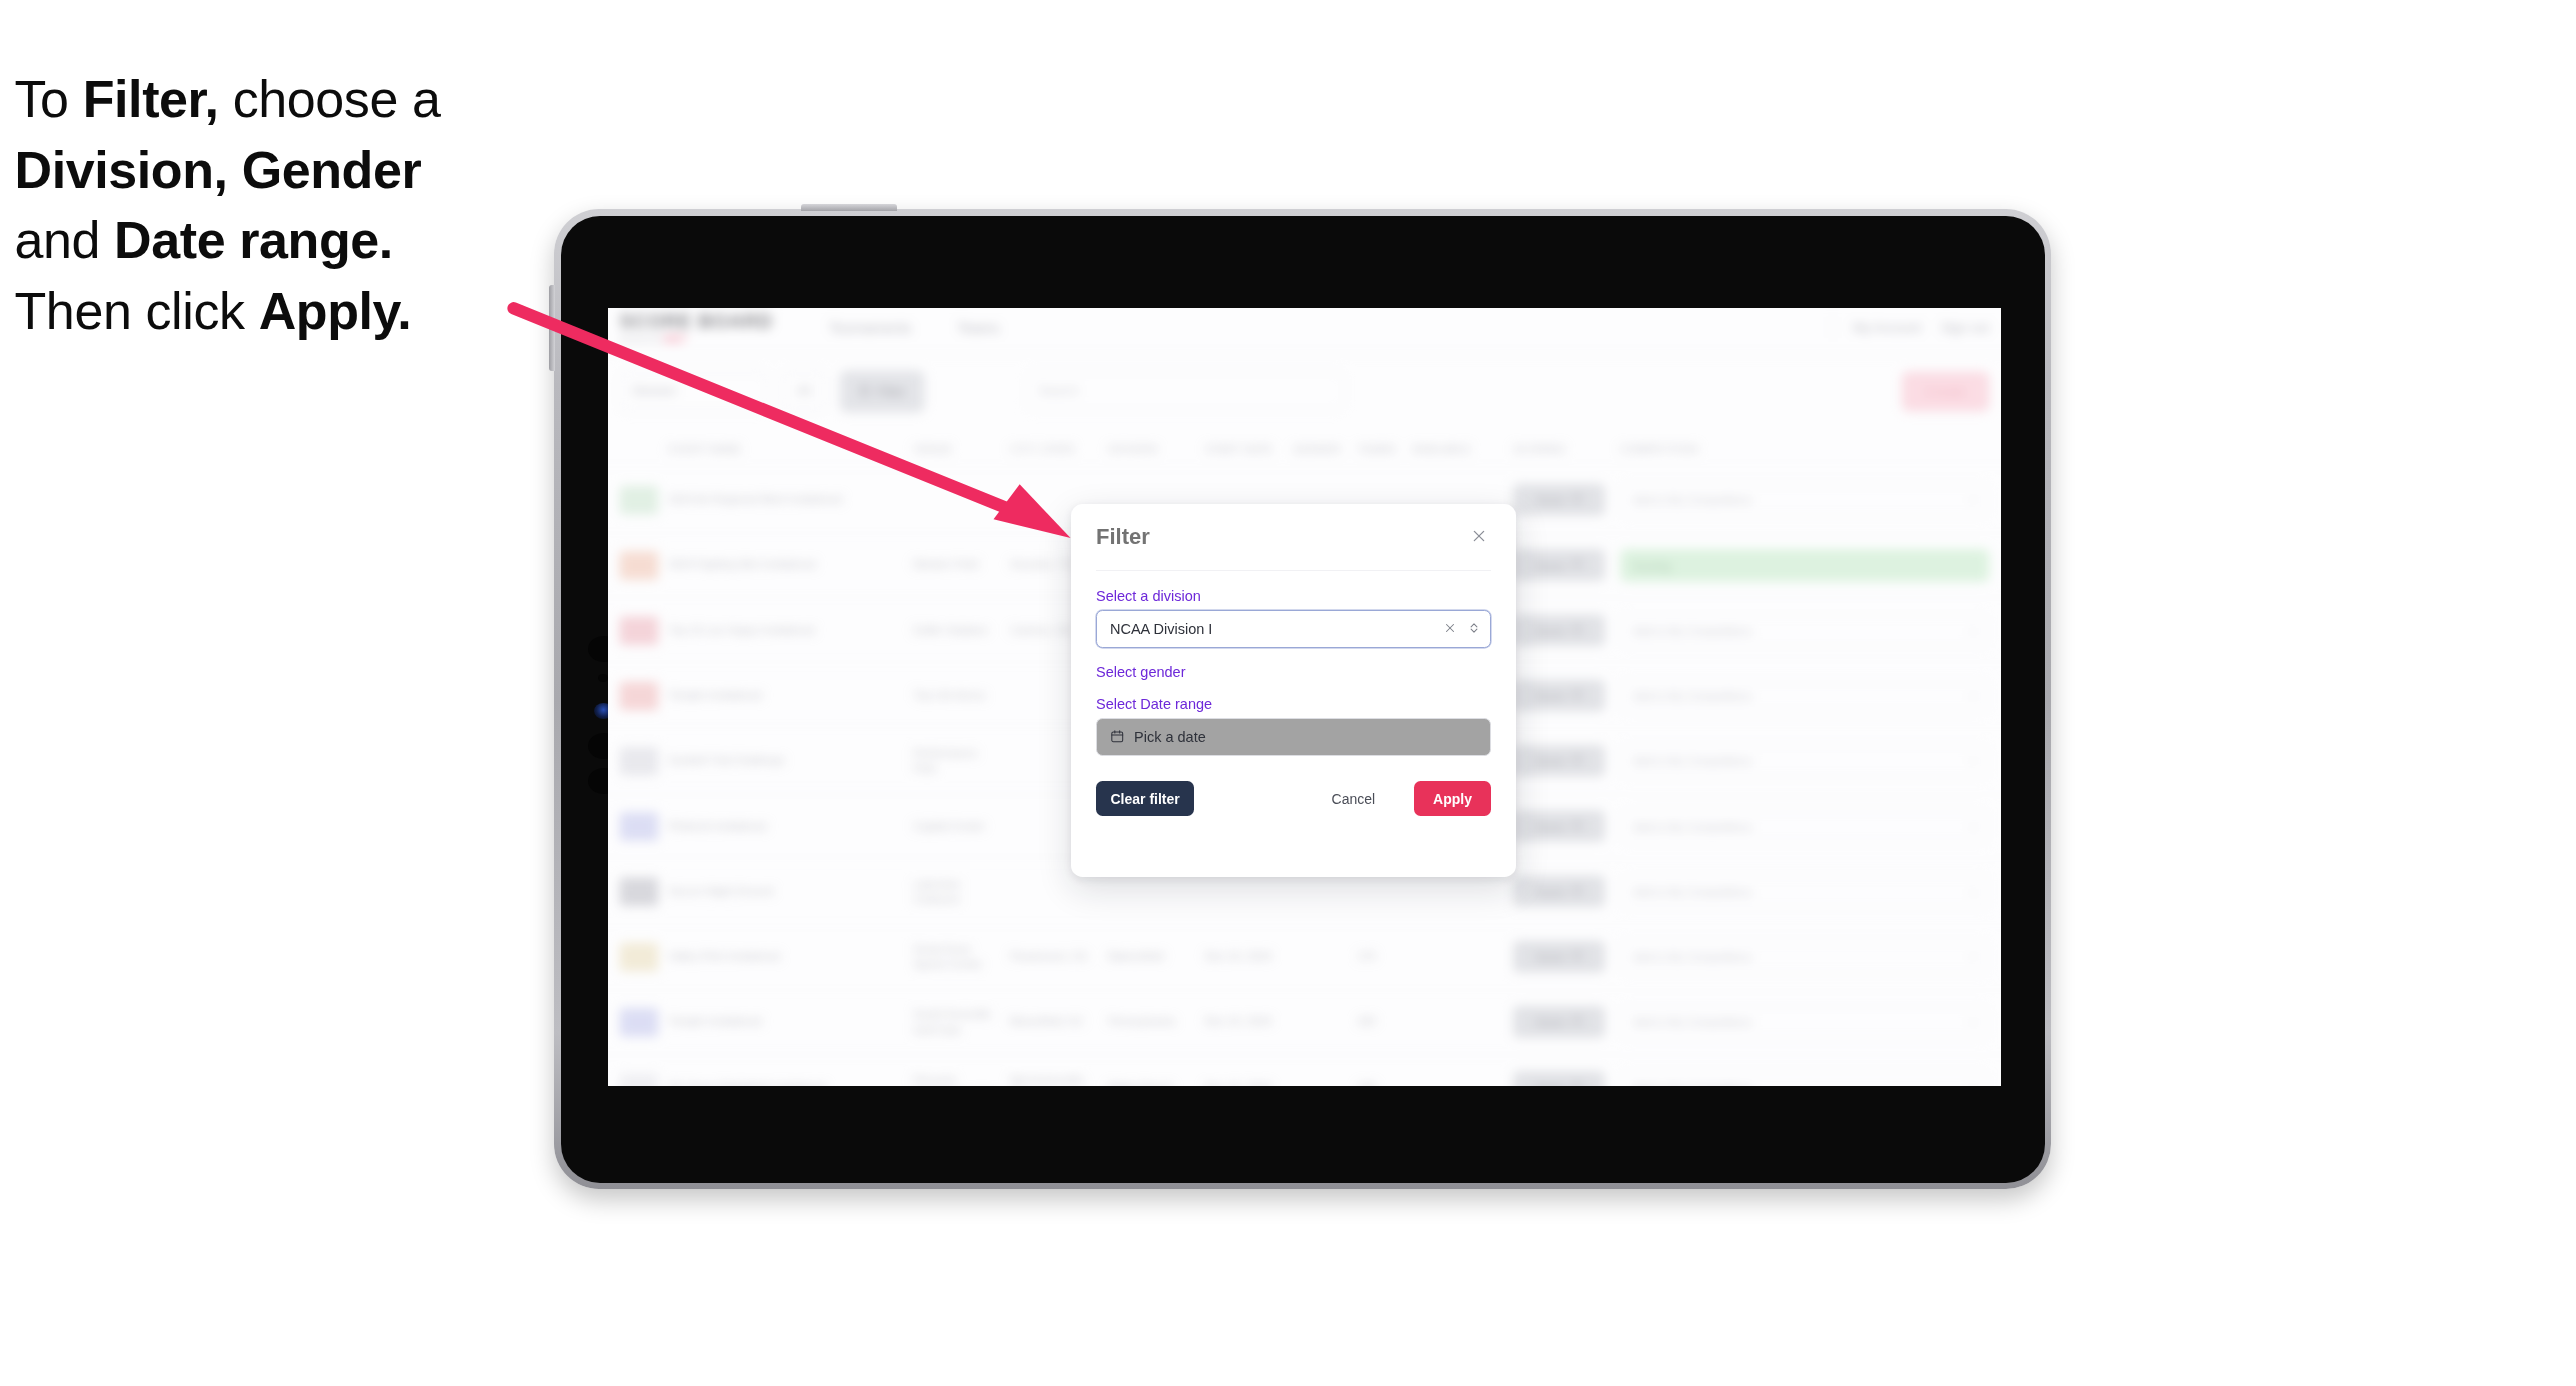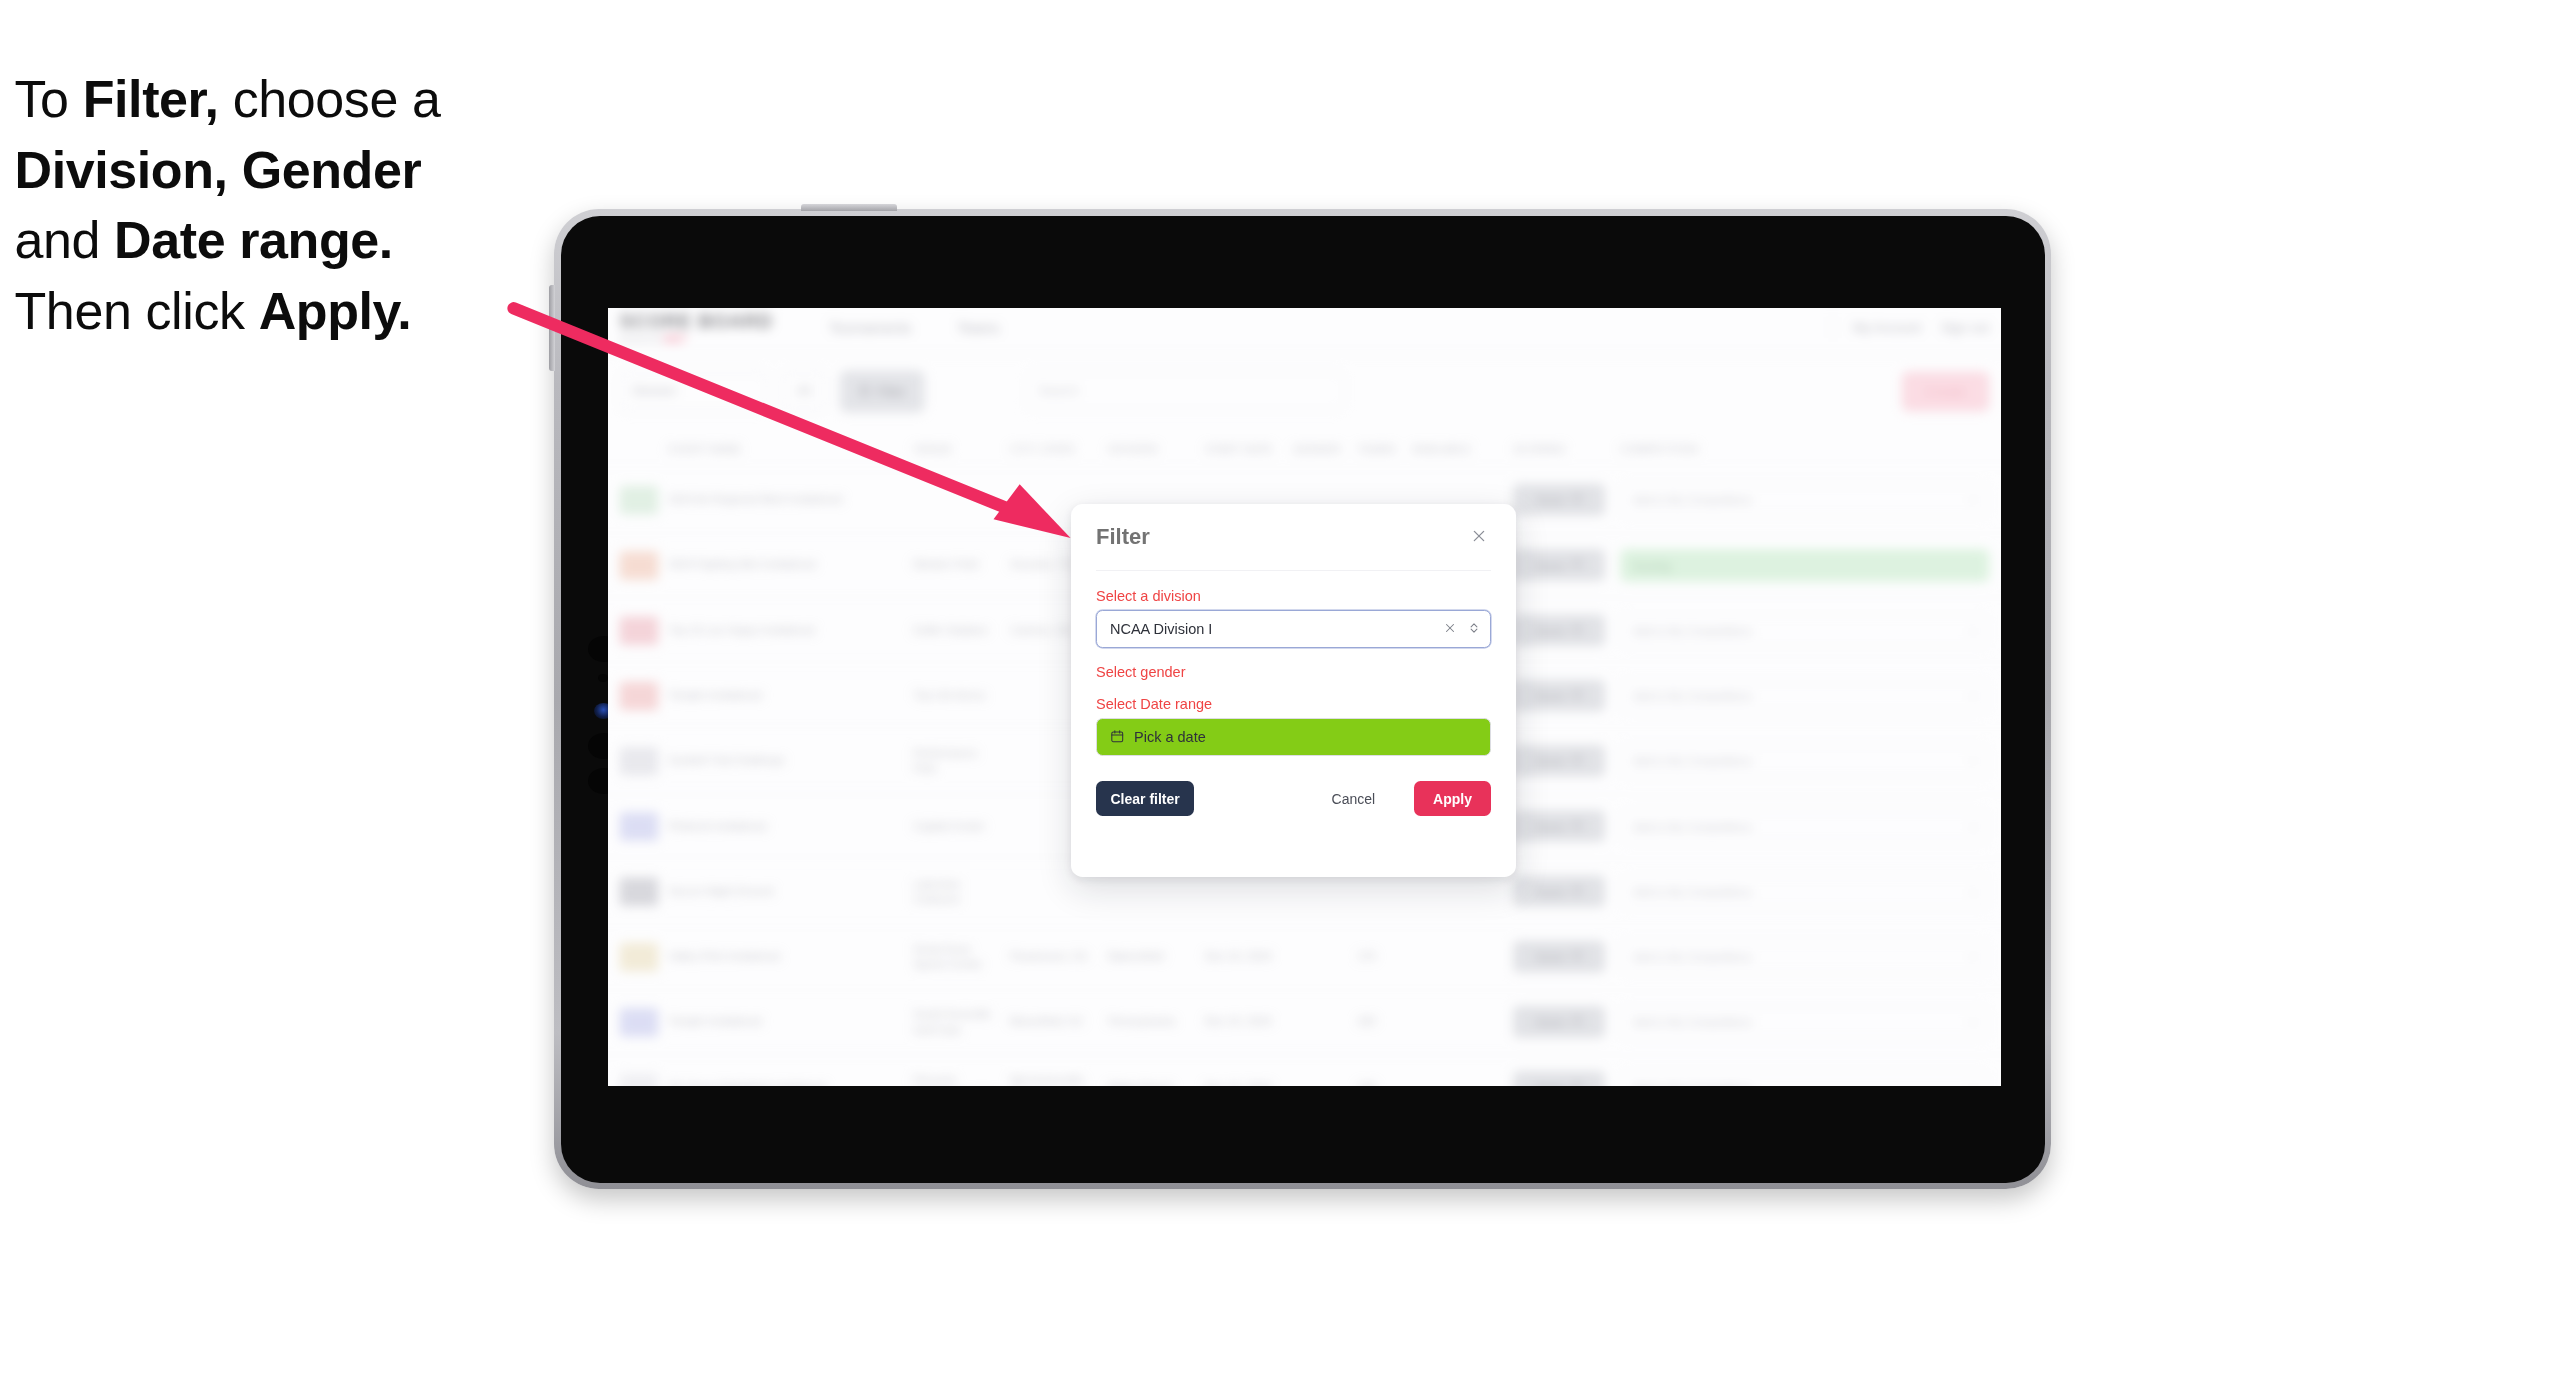"Select a division" .field-label { color: #ef4444 -> #6d28d9 }
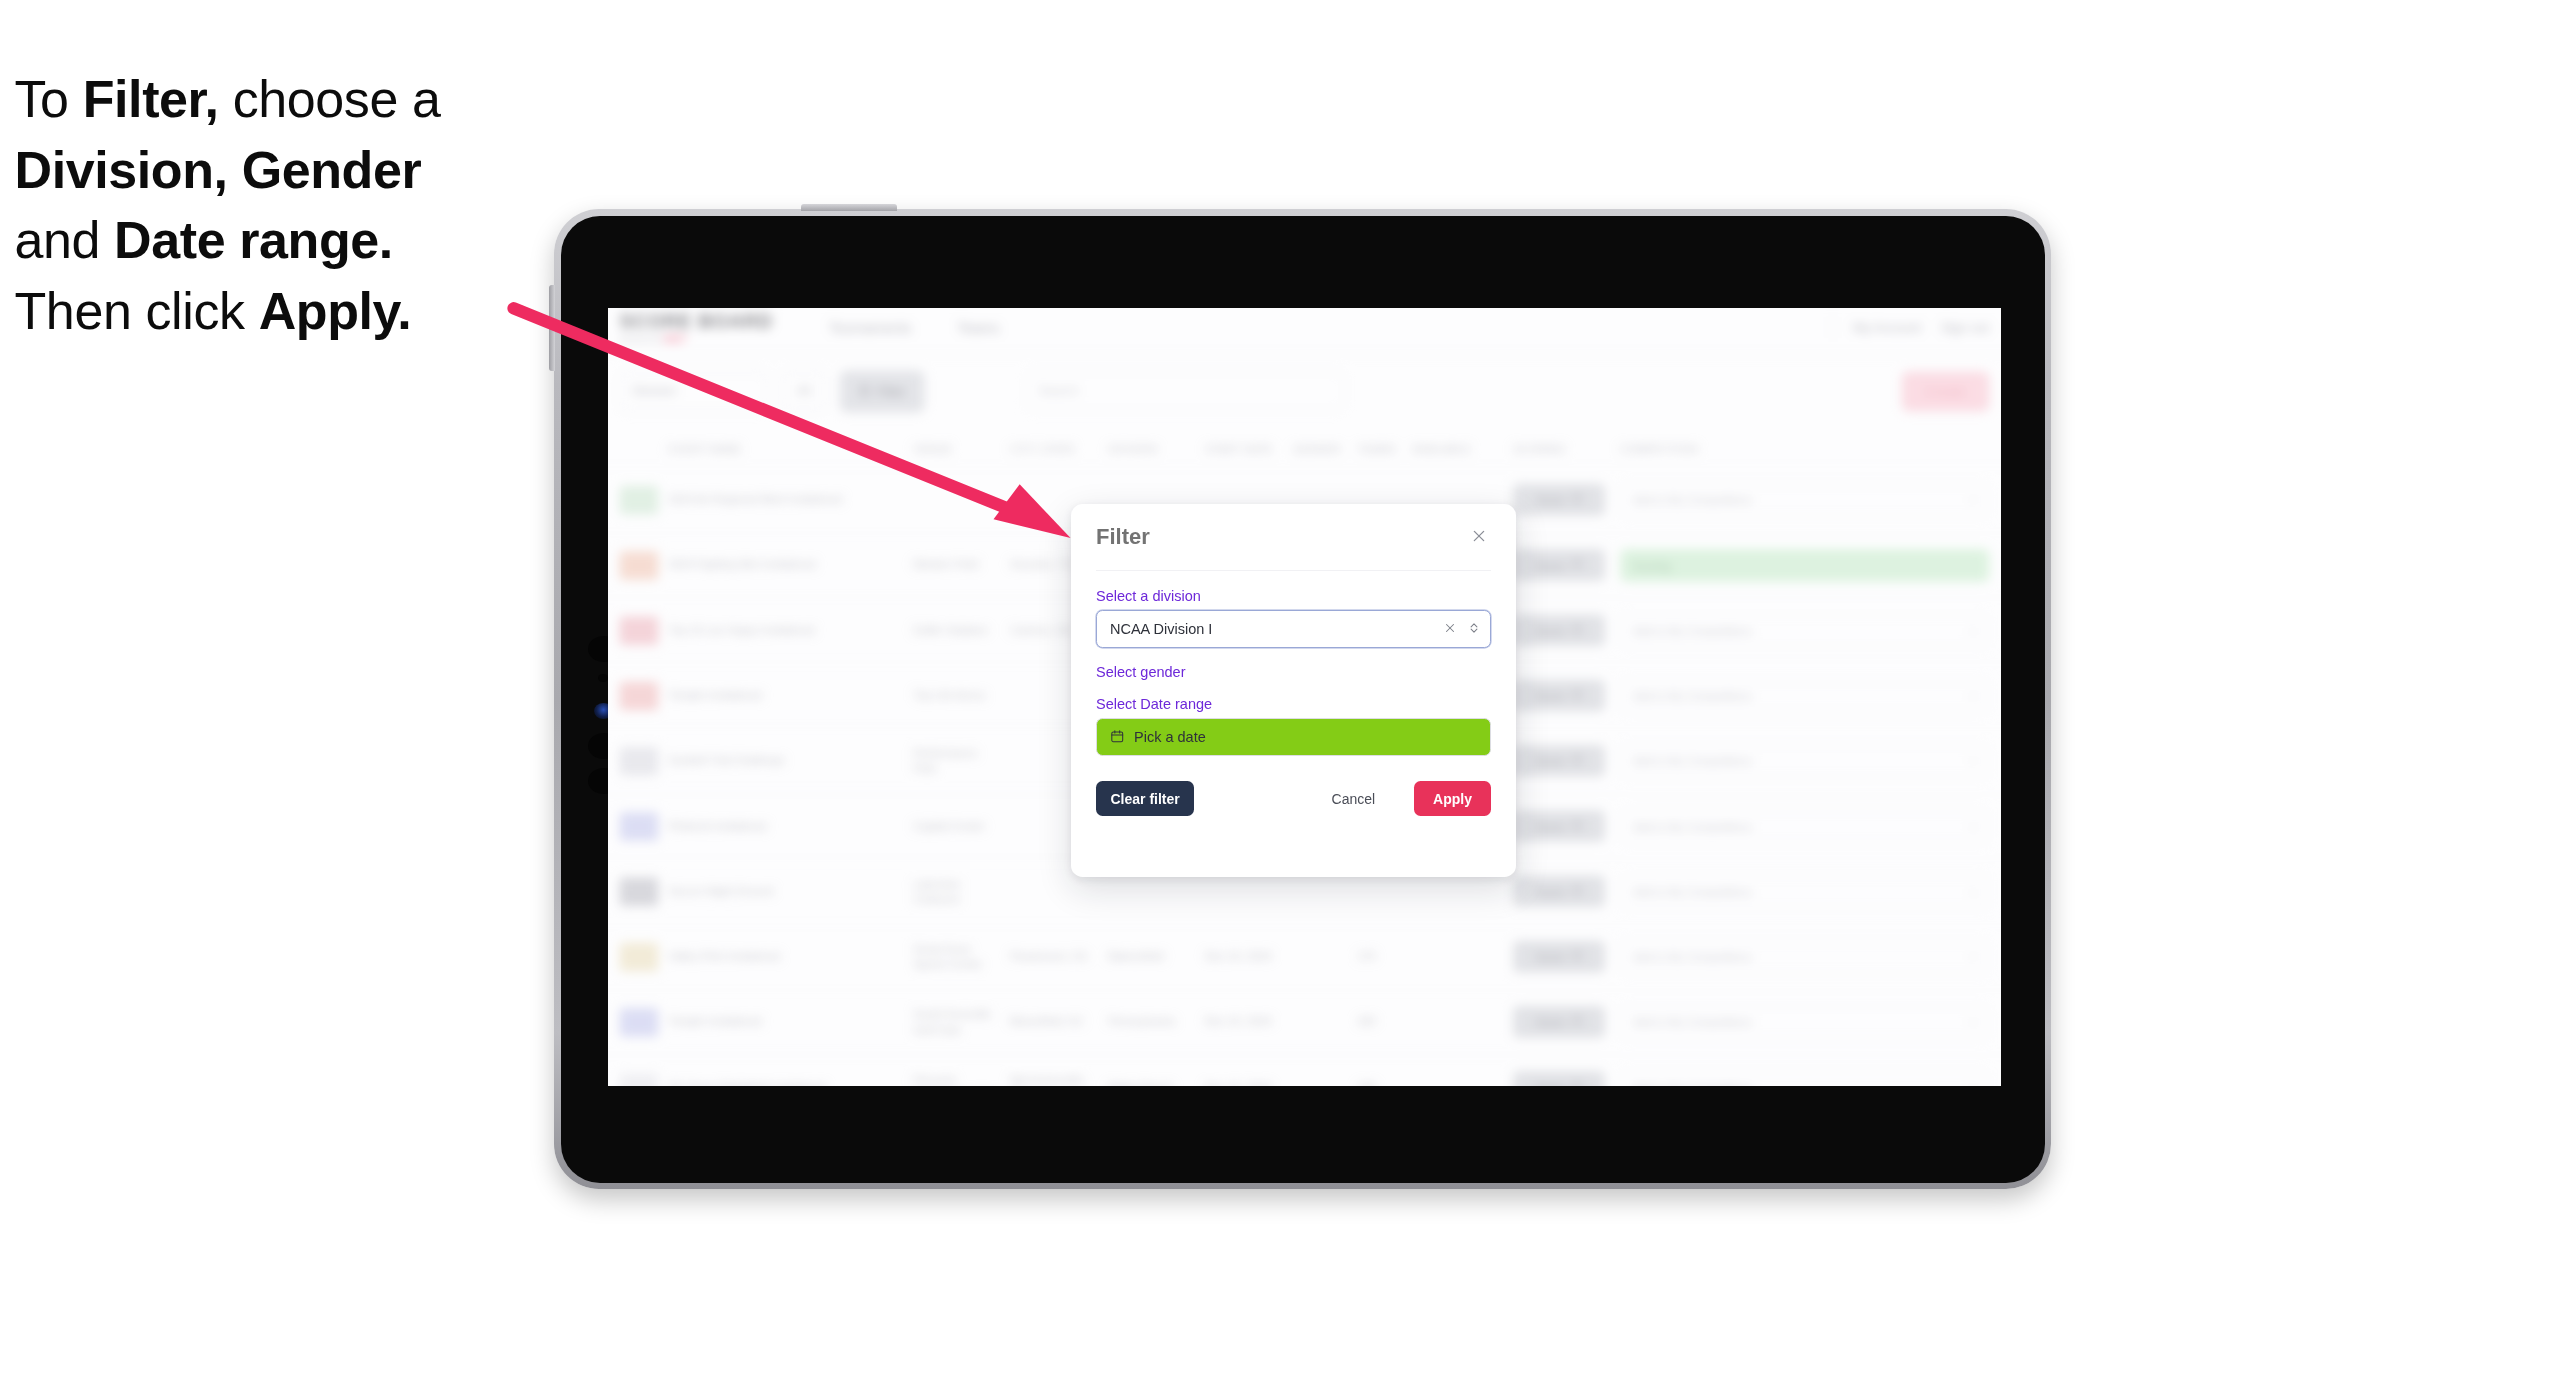"Pick a date" .date-box { background: #84cc16 -> #a3a3a3 }
